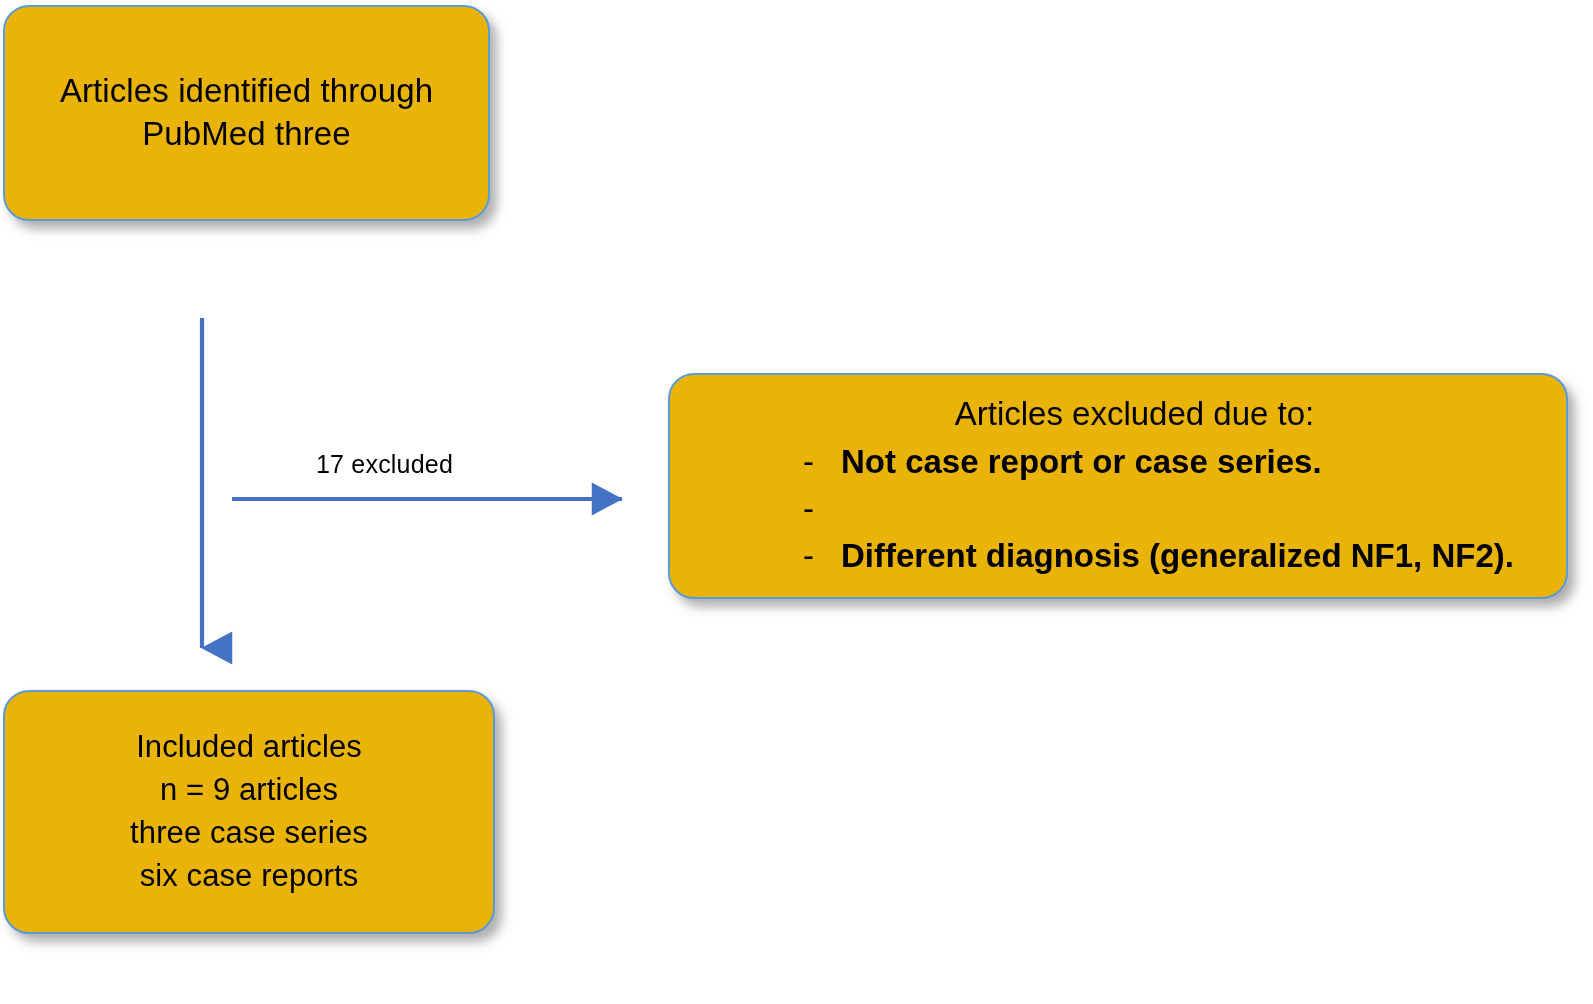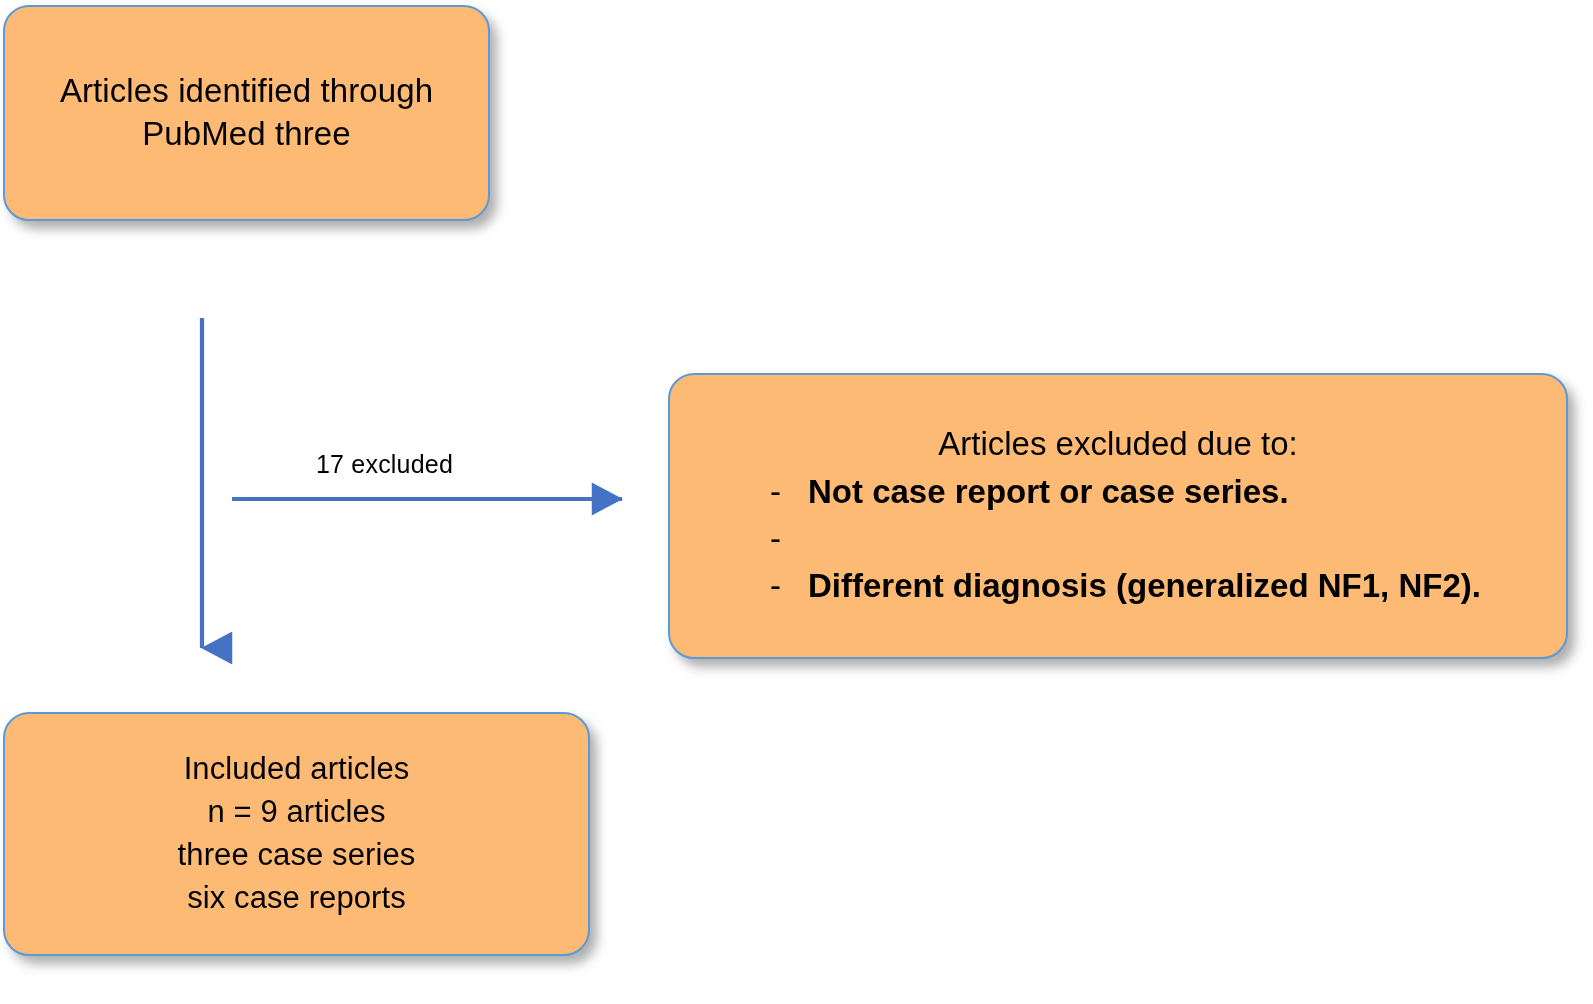"Articles identified through" .flow-box { background: #fdba74 -> #eab308 }
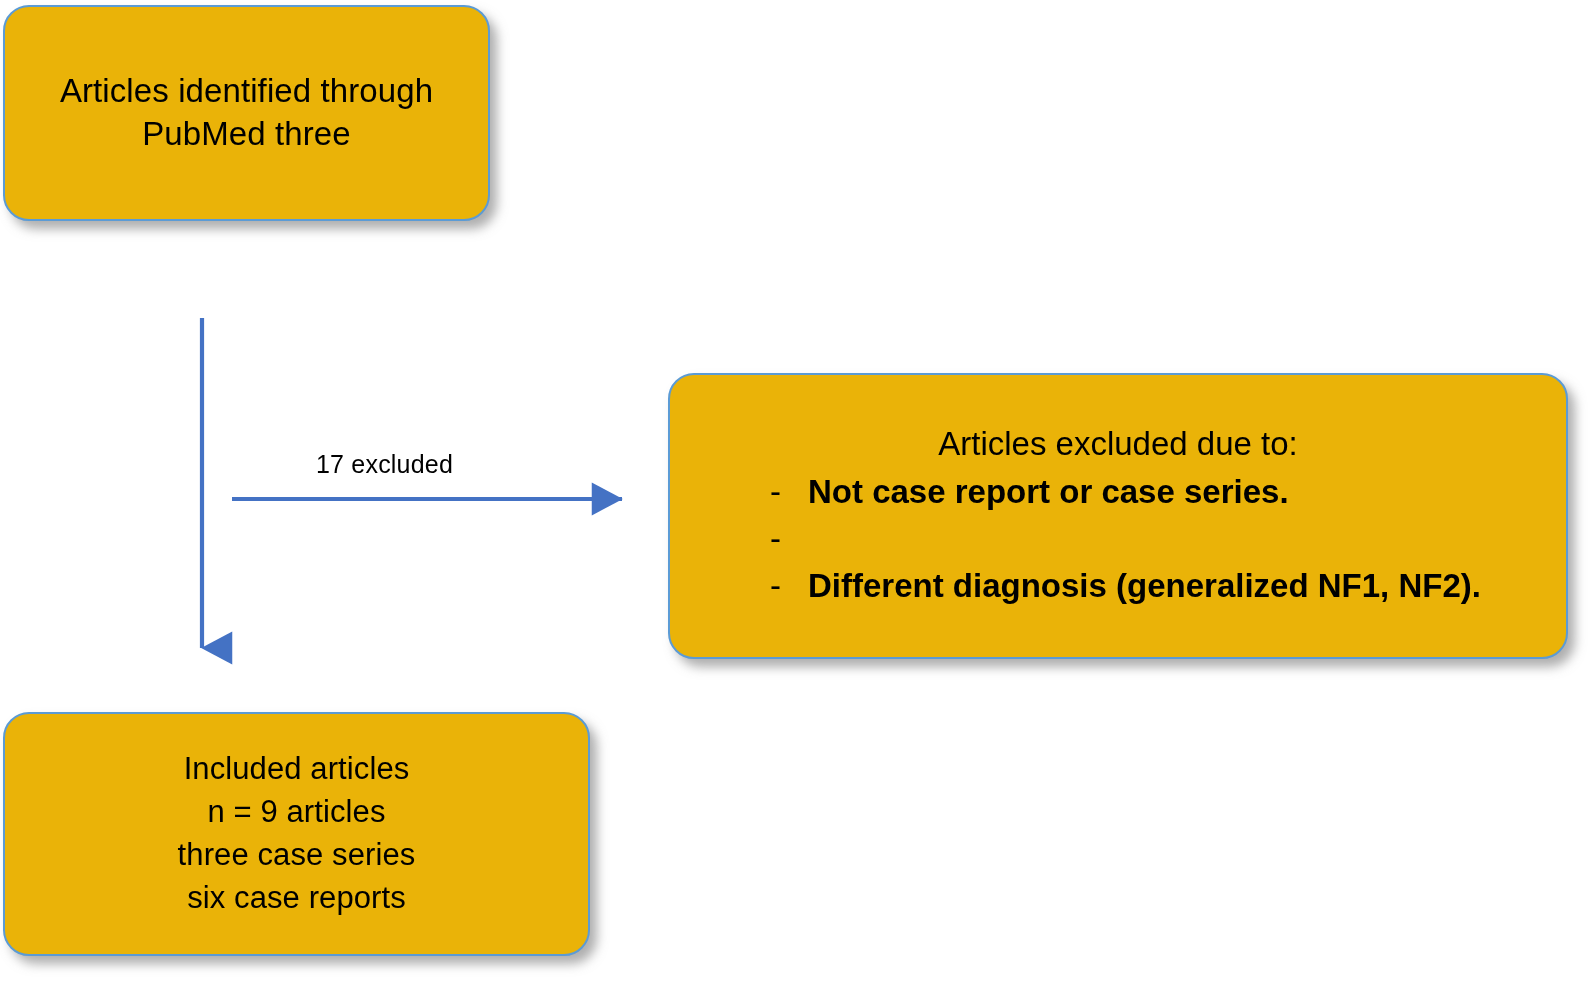"Articles excluded due to:" .box-excluded { height: 286px -> 226px; padding-left: none -> 33px }
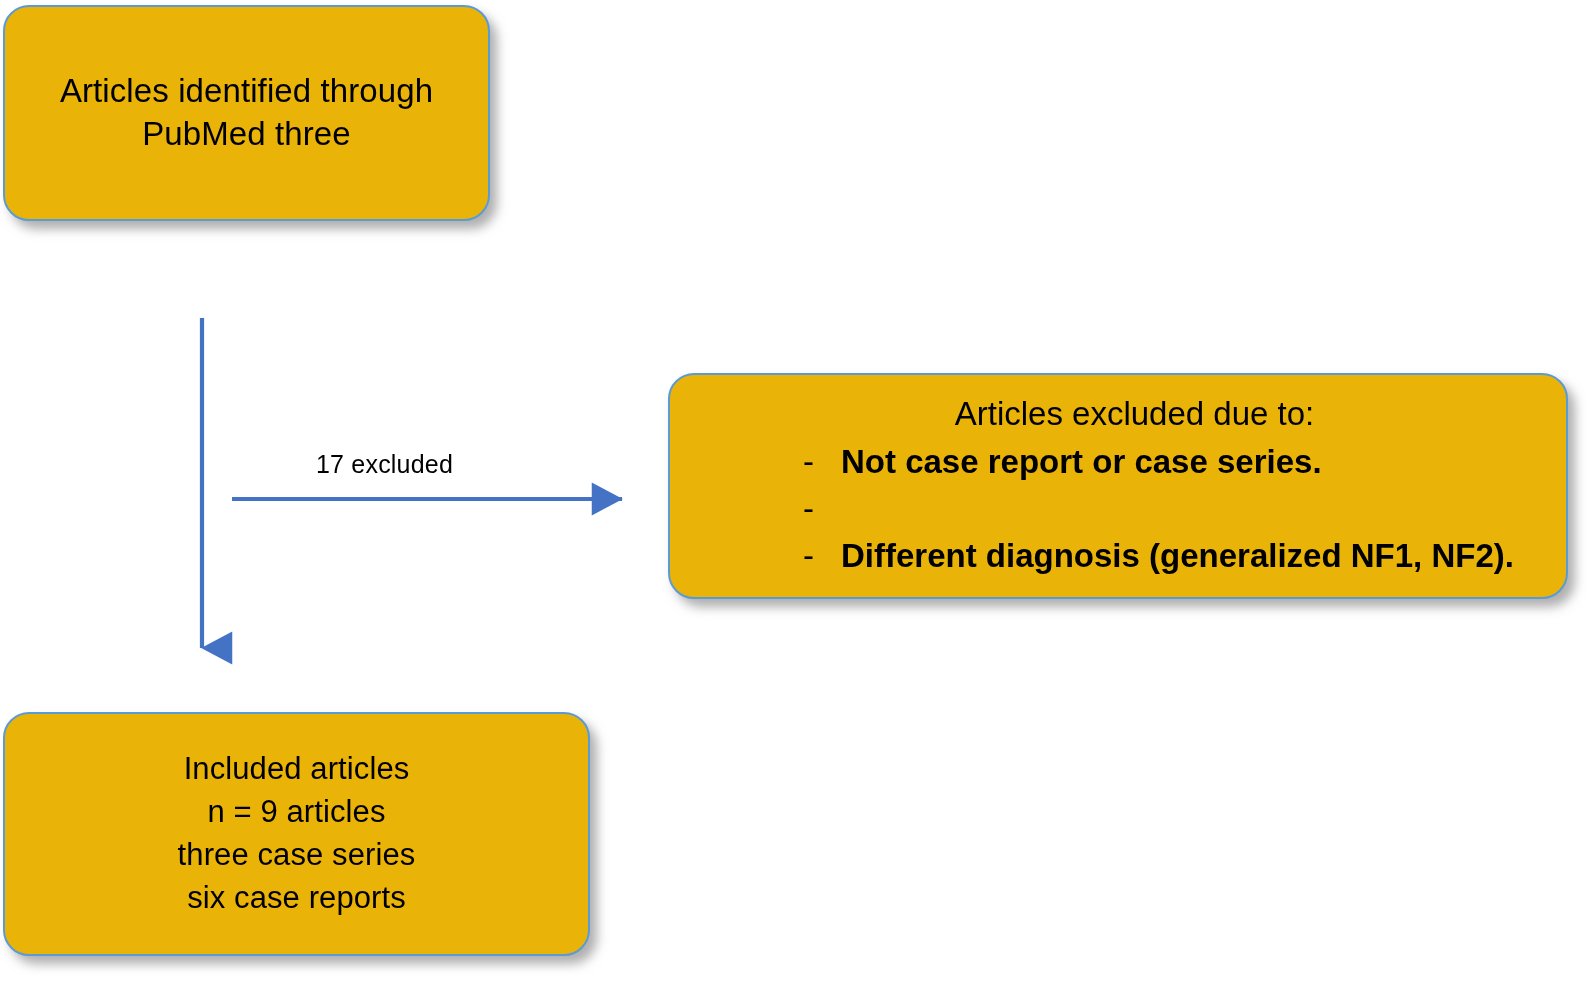"Included articles" .box-included { top: 712px -> 690px; width: 587px -> 492px }
